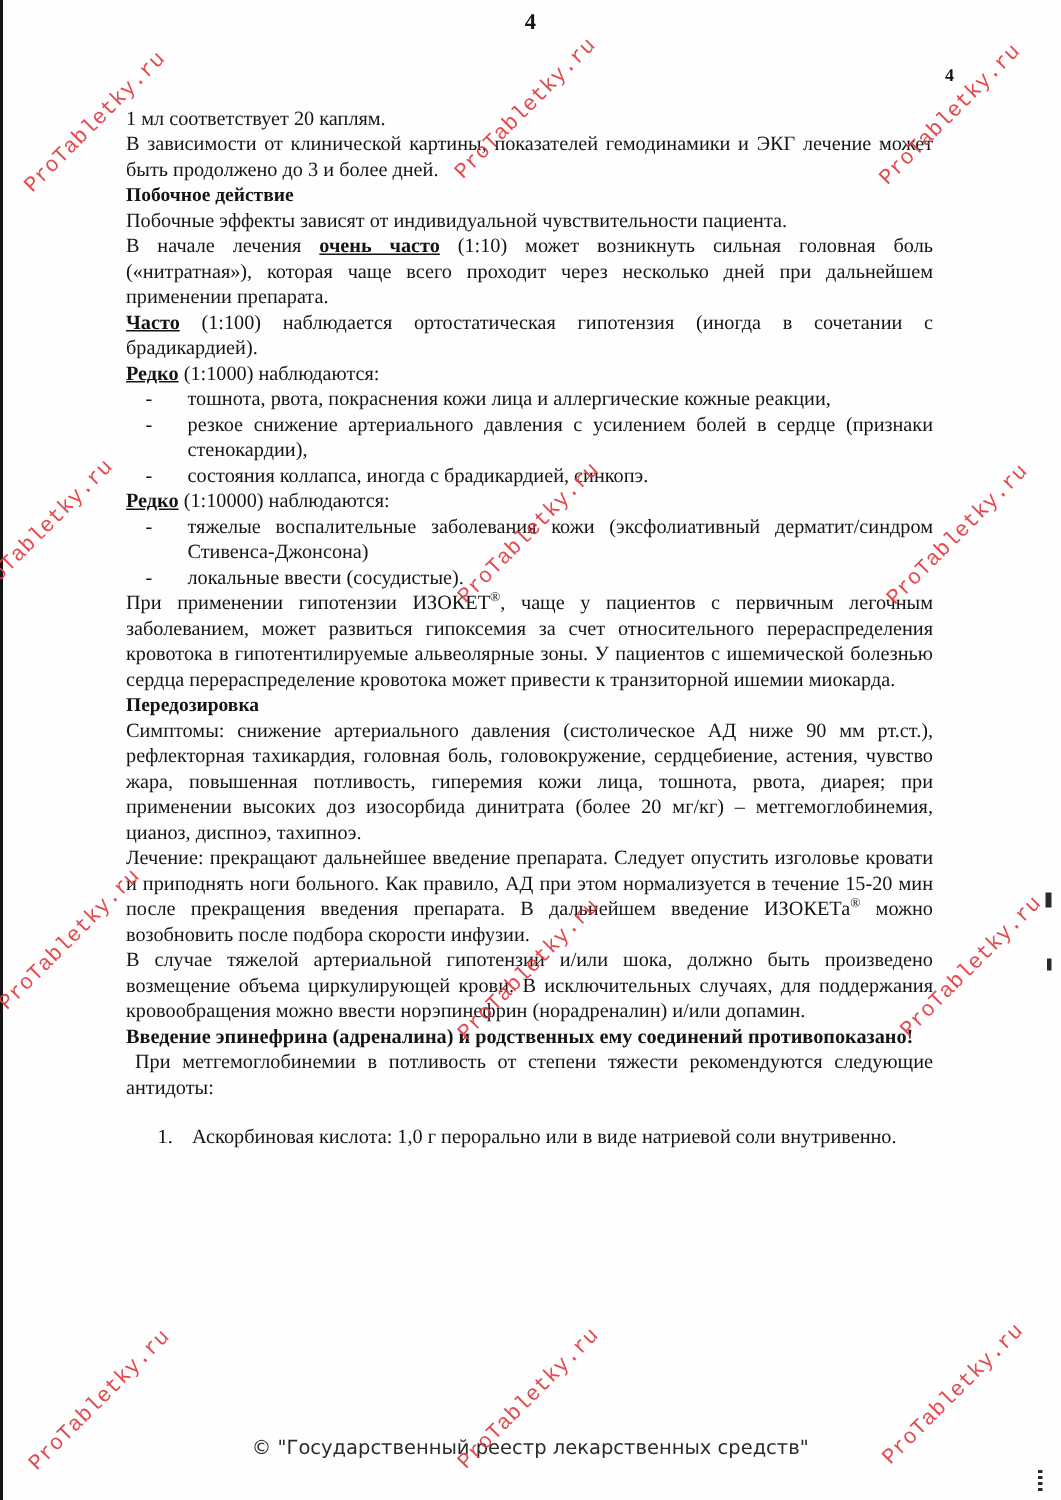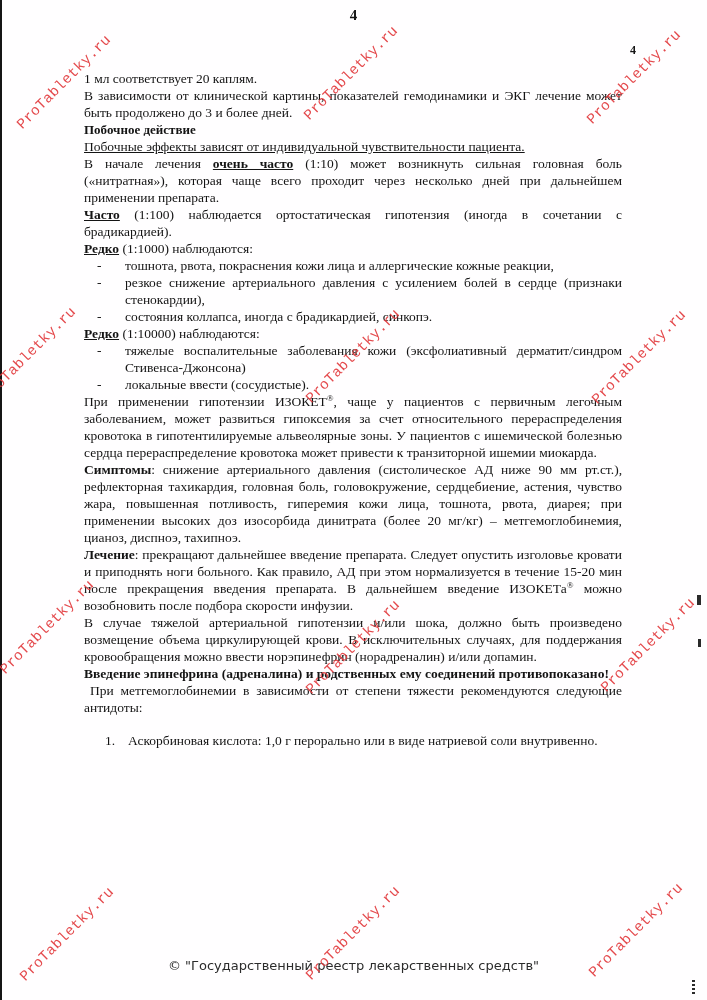"Побочные эффекты зависят от" .m18 { text-decoration: underline -> none }
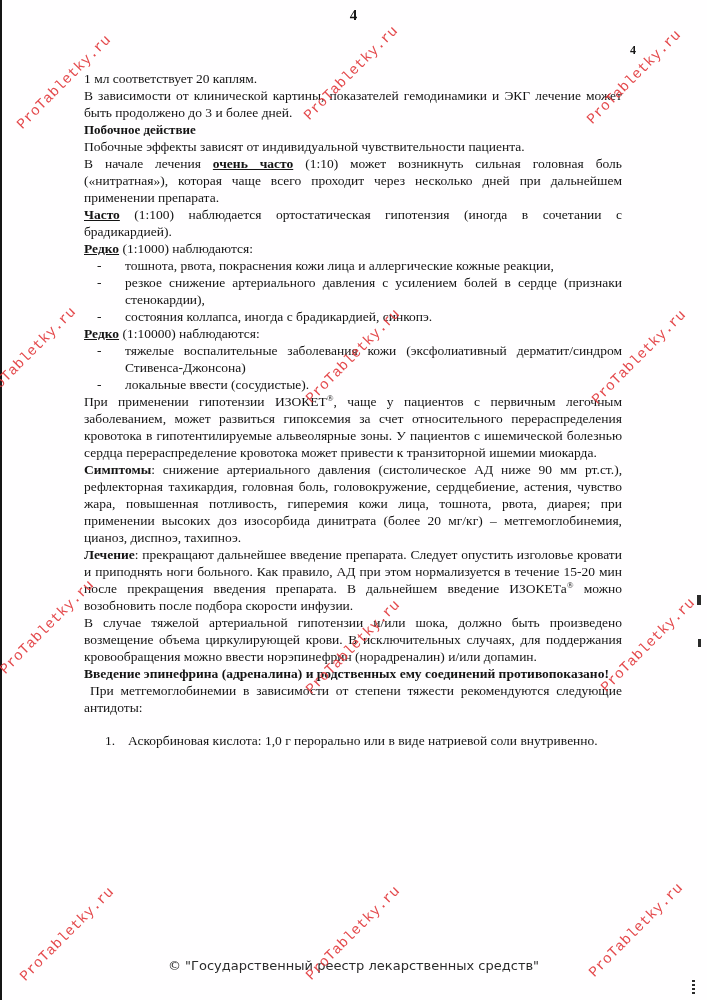"Передозировка" h3.sec { html: none -> <h3>Передозировка</h3> }
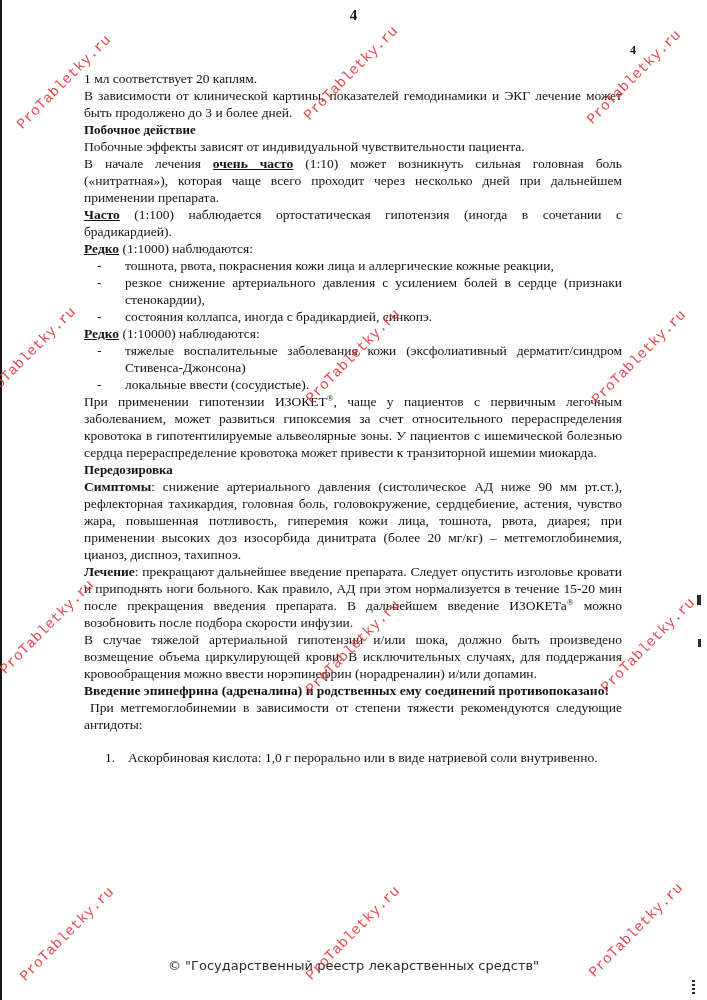"Симптомы" .b { font-weight: bold -> normal }
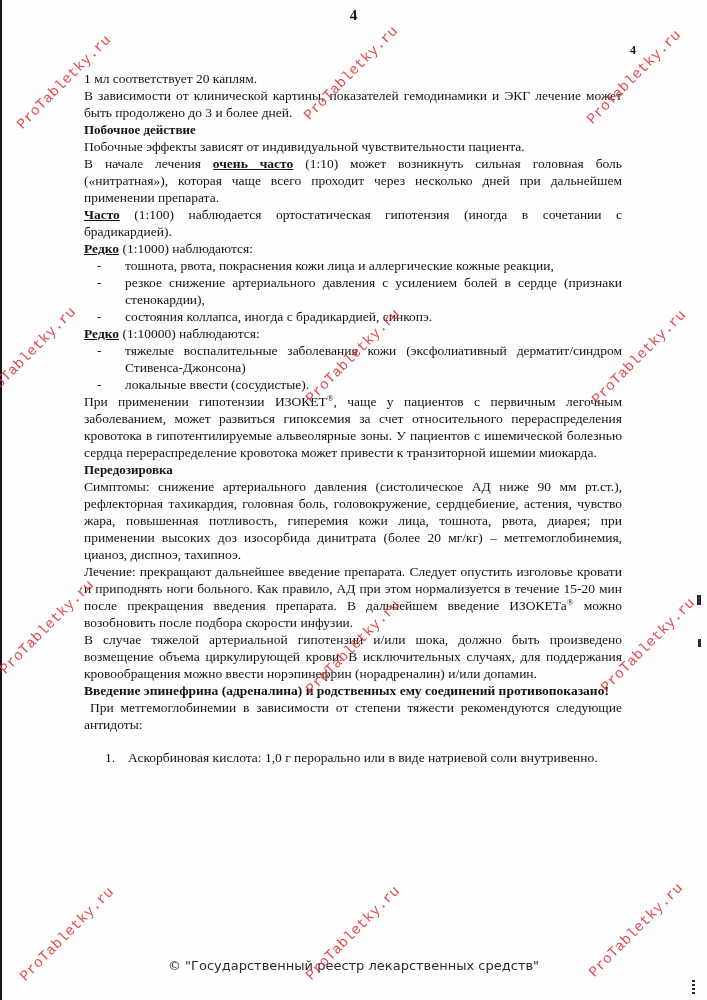"При метгемоглобинемии в зависимости от" p.m11 { text: зависимости -> потливость }
